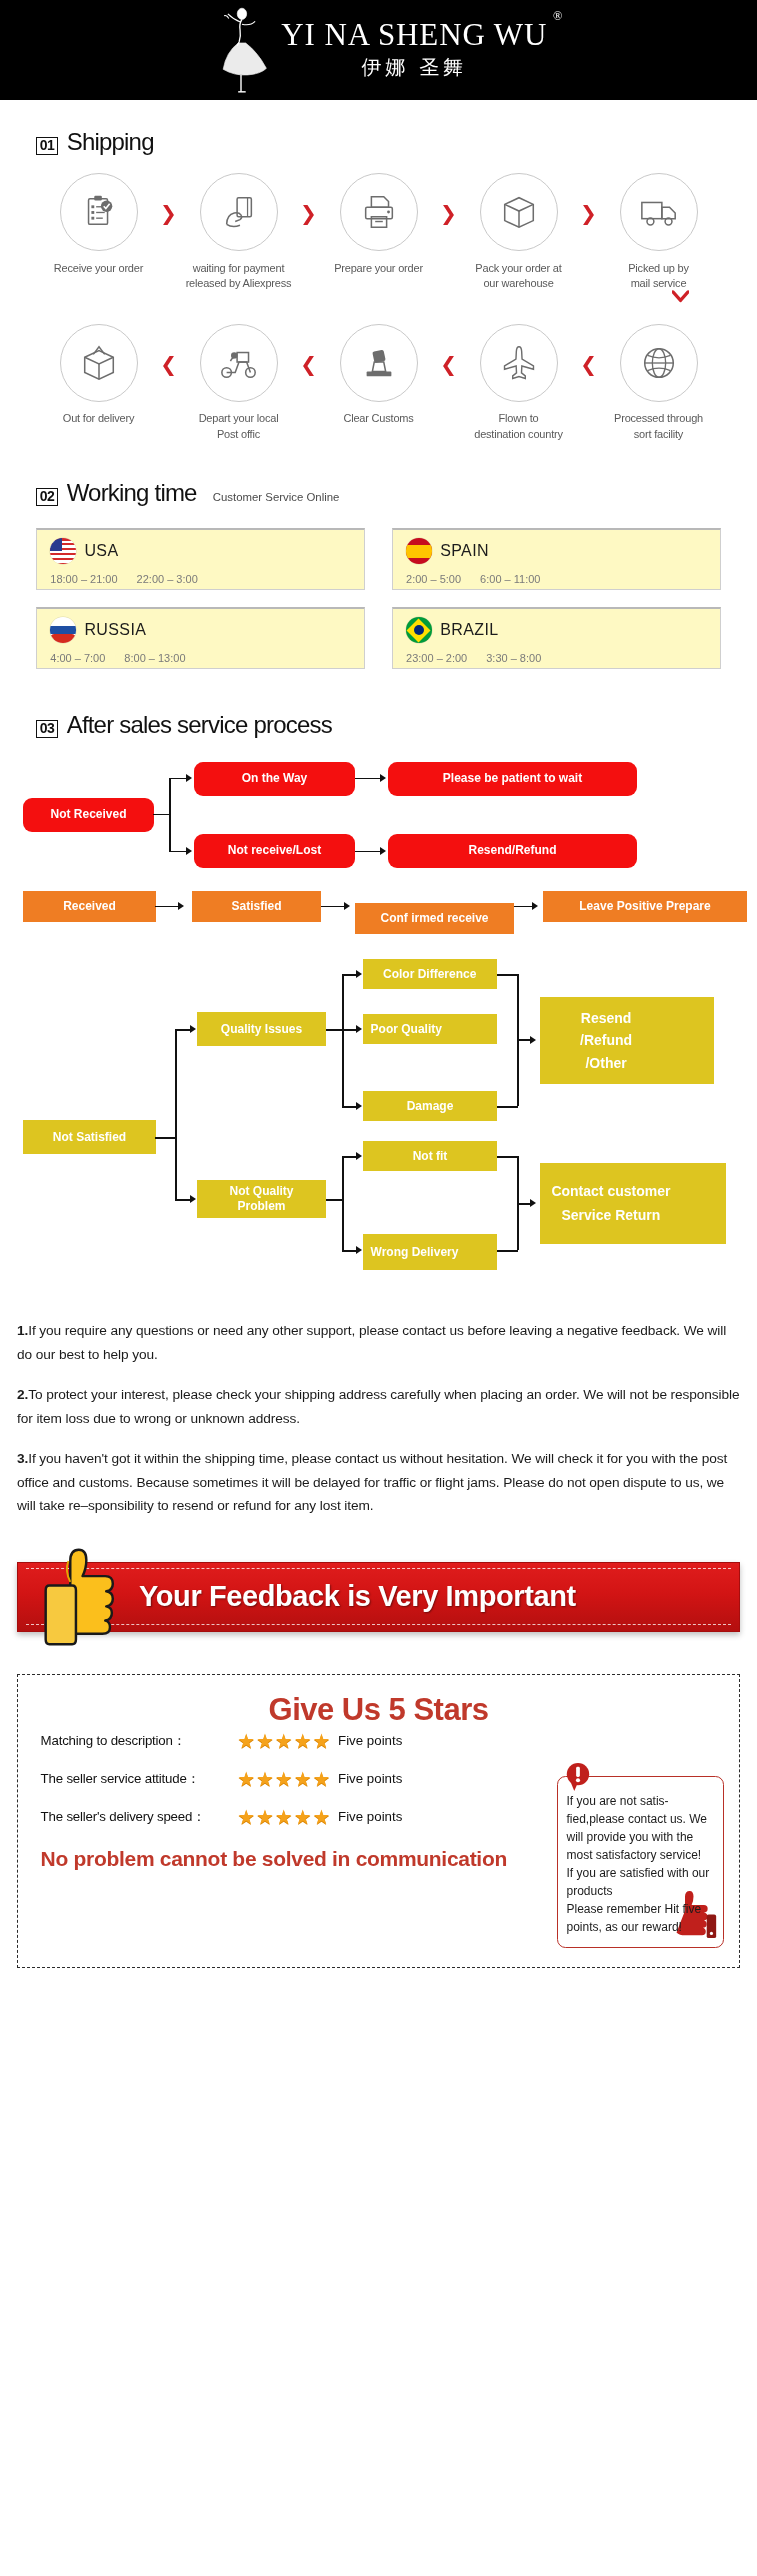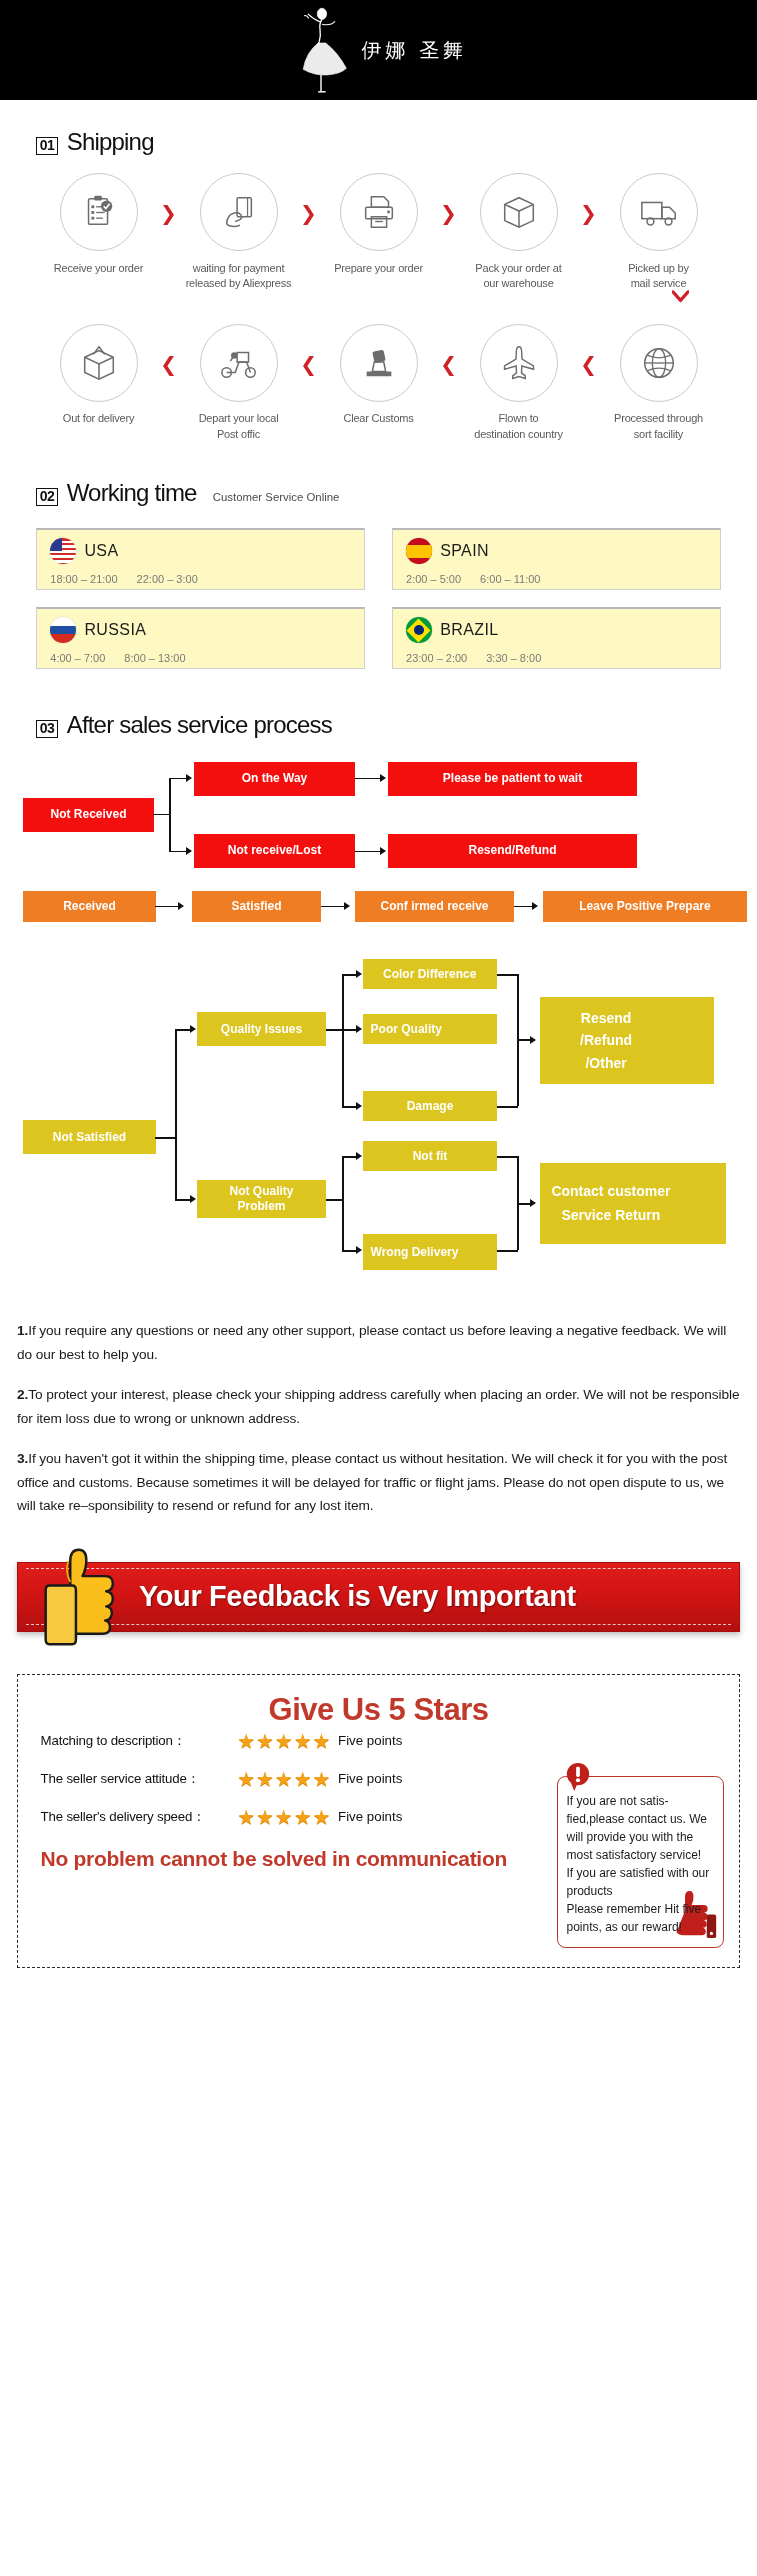"YI NA SHENG WU" div.brand-en { html: none -> <div> <span>YI NA SHENG WU</span><span>®</span> </div> }
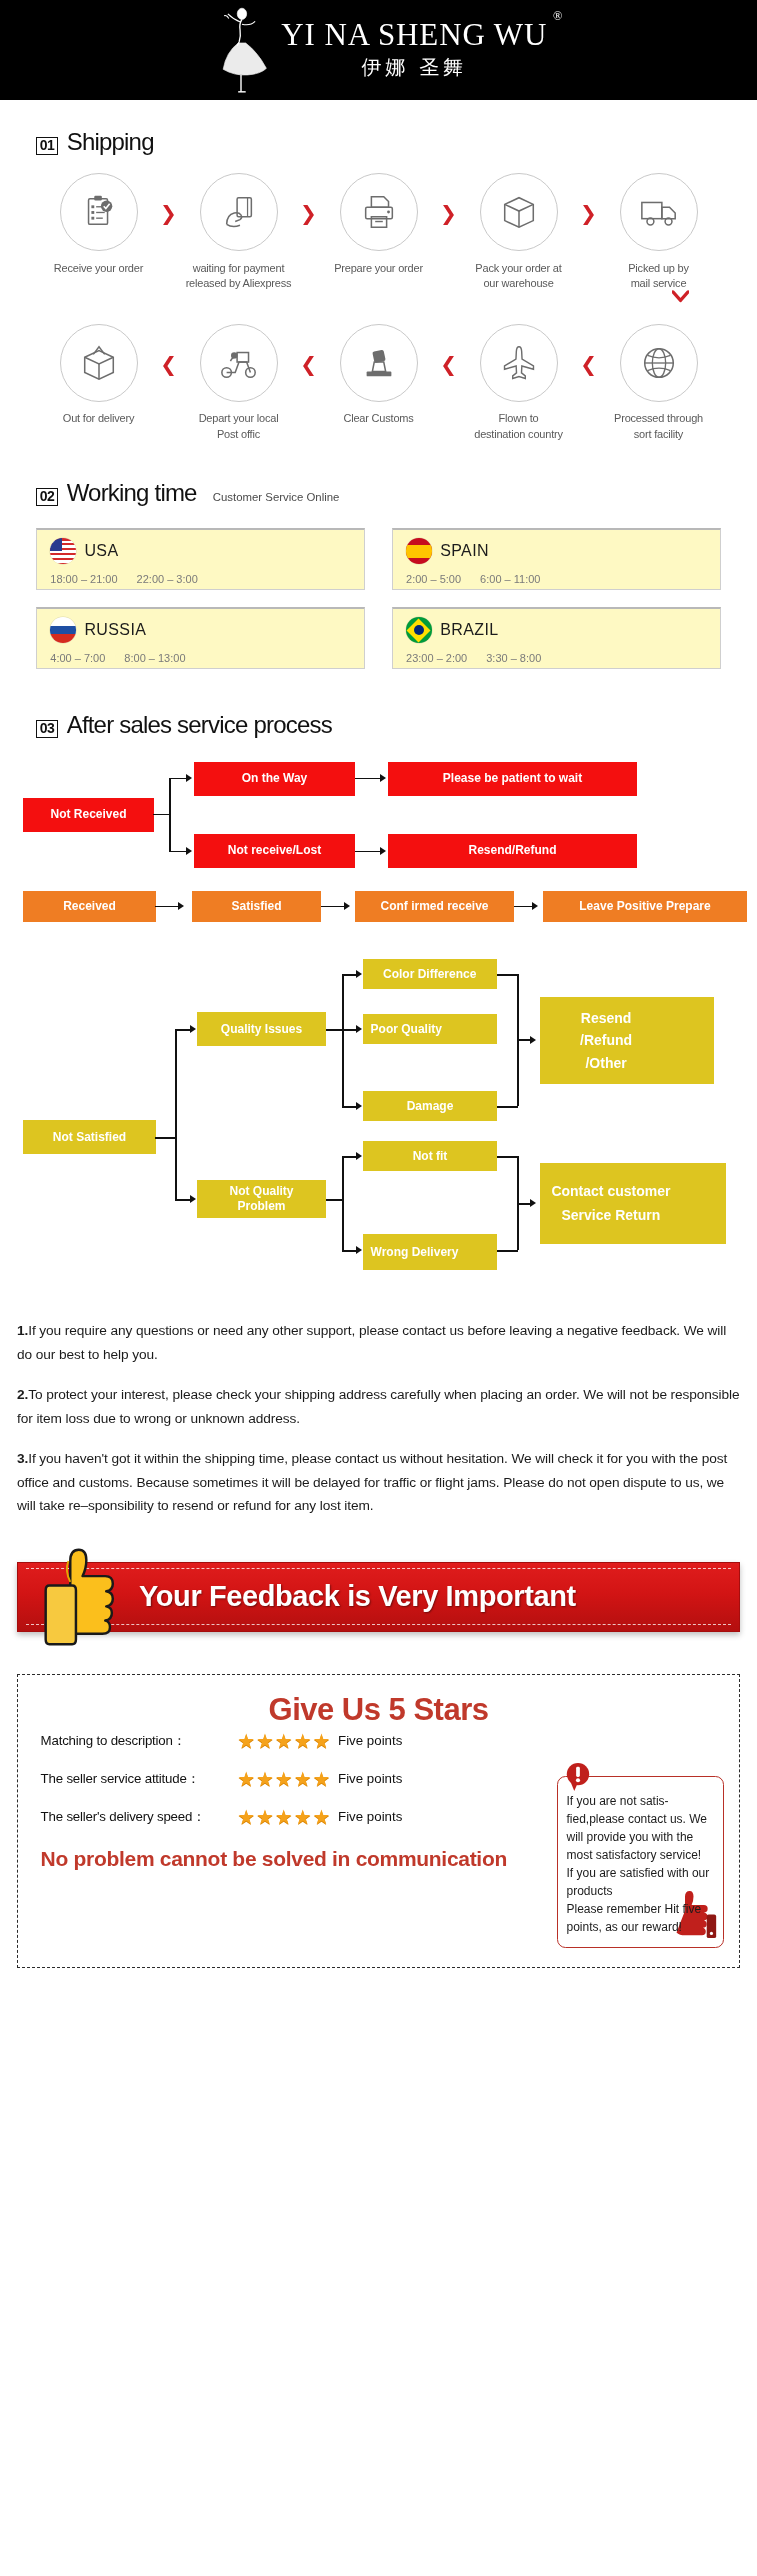"On the Way" .red { border-radius: none -> 9px }
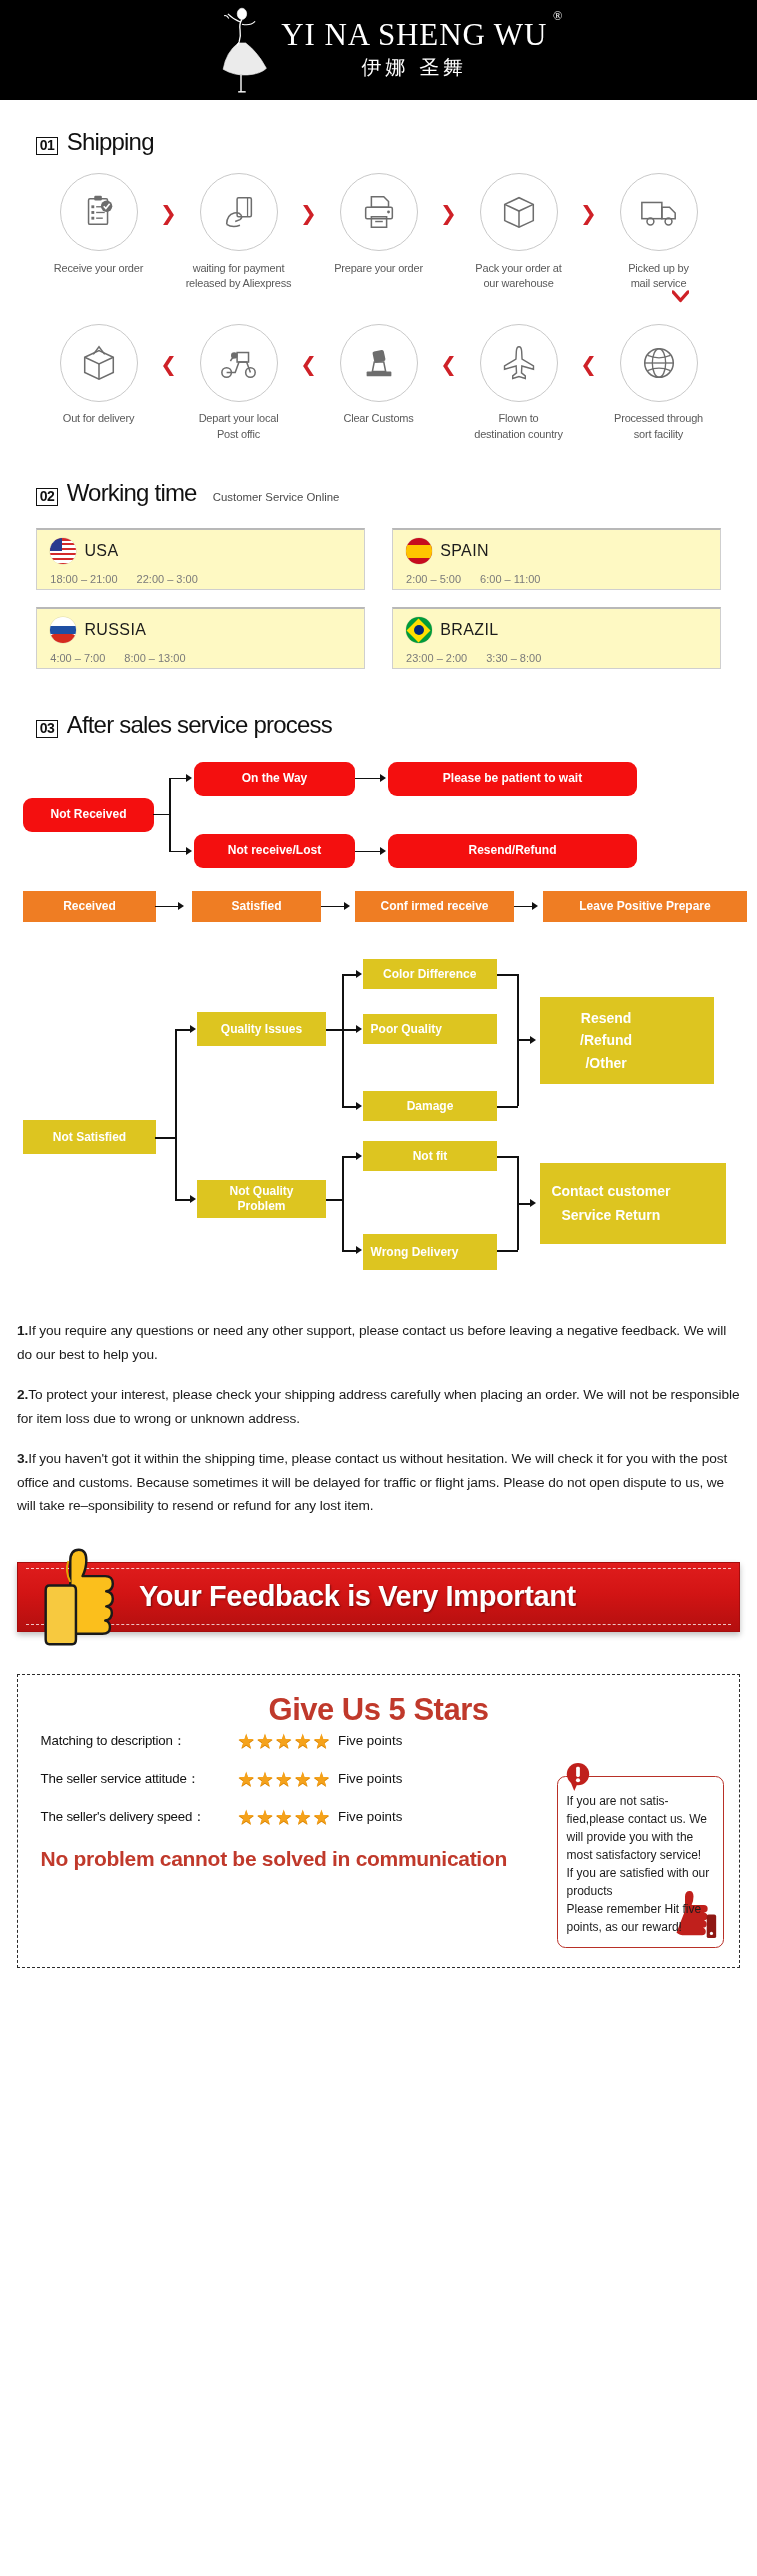"Conf irmed receive" div.fbox { top: 0 -> 12px }
